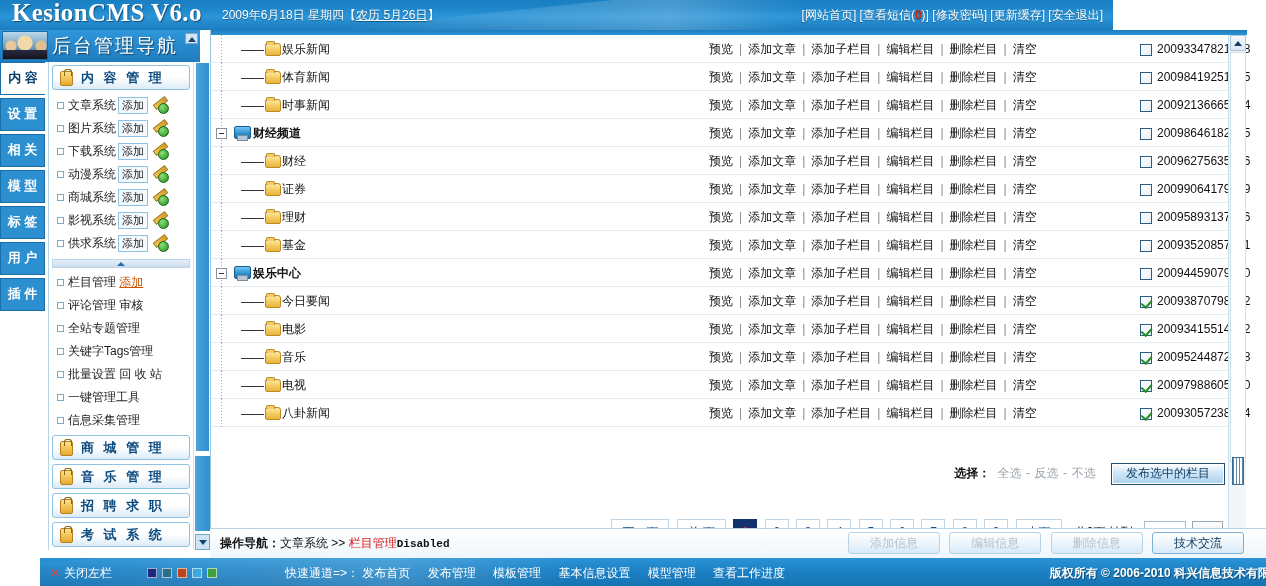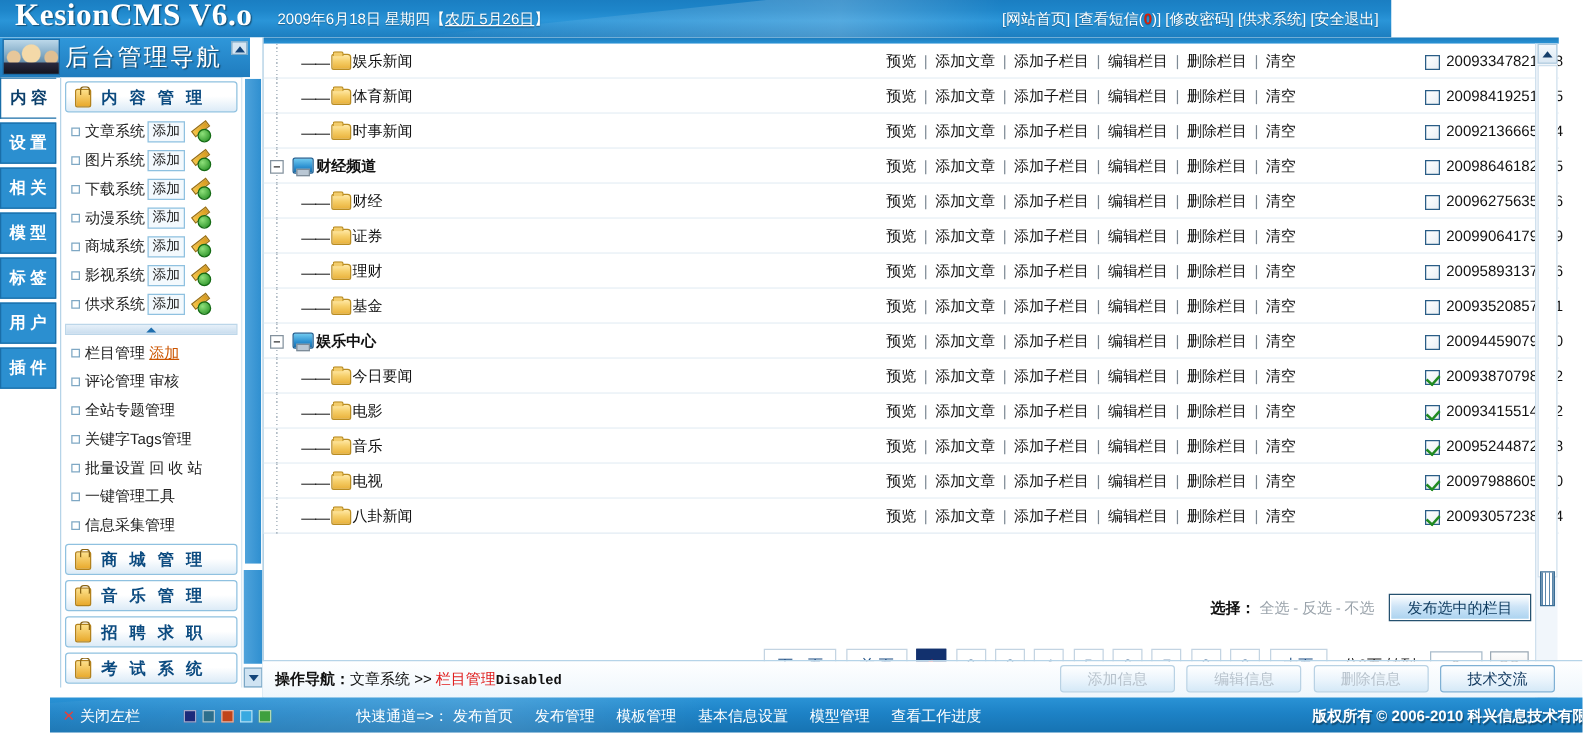"[供求系统]" a { text: 供求系统 -> 更新缓存 }
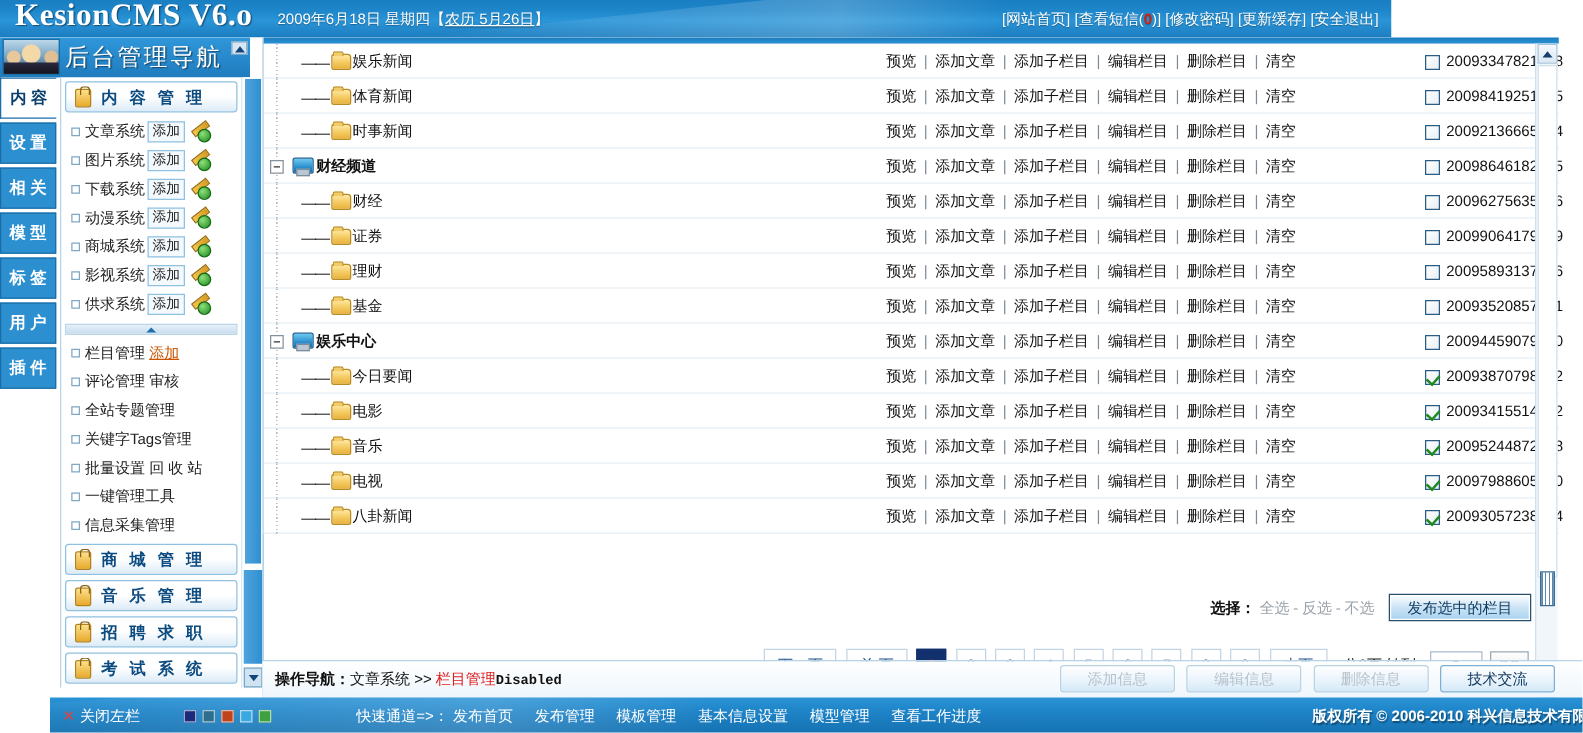"选择： 全选 - 反选 -" .selbar { font-family: none -> Liberation Mono, monospace; top: 437px -> 425px }
